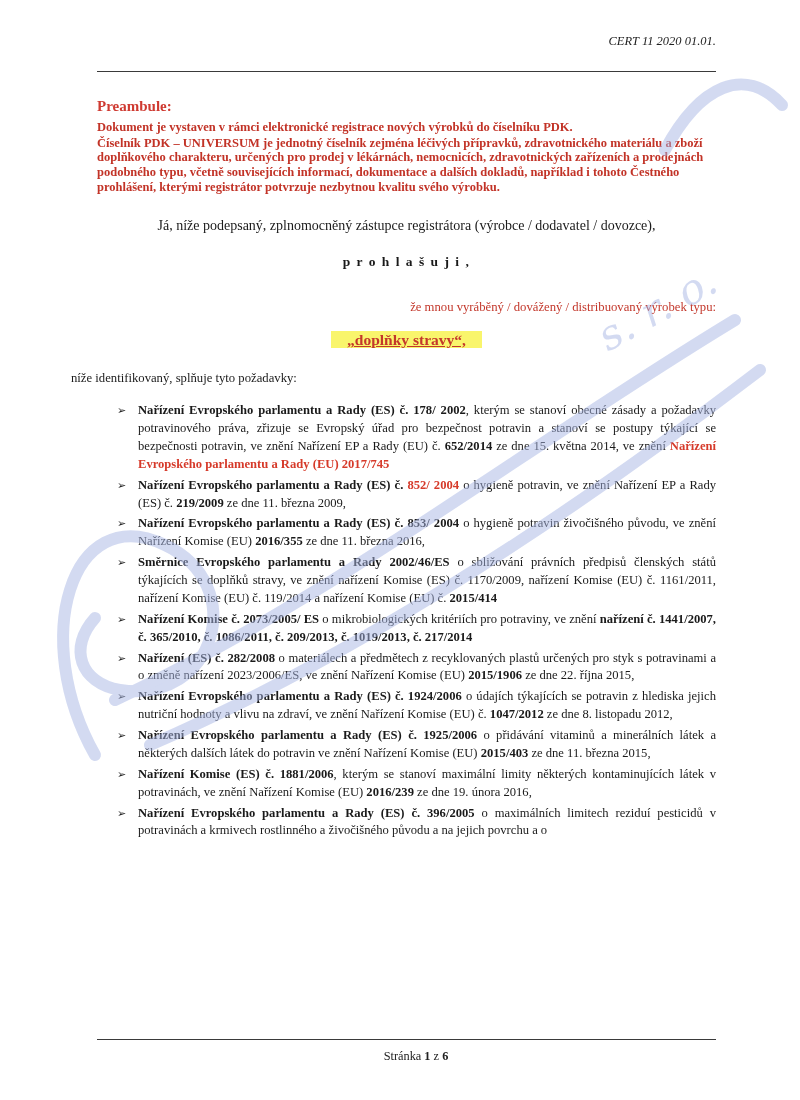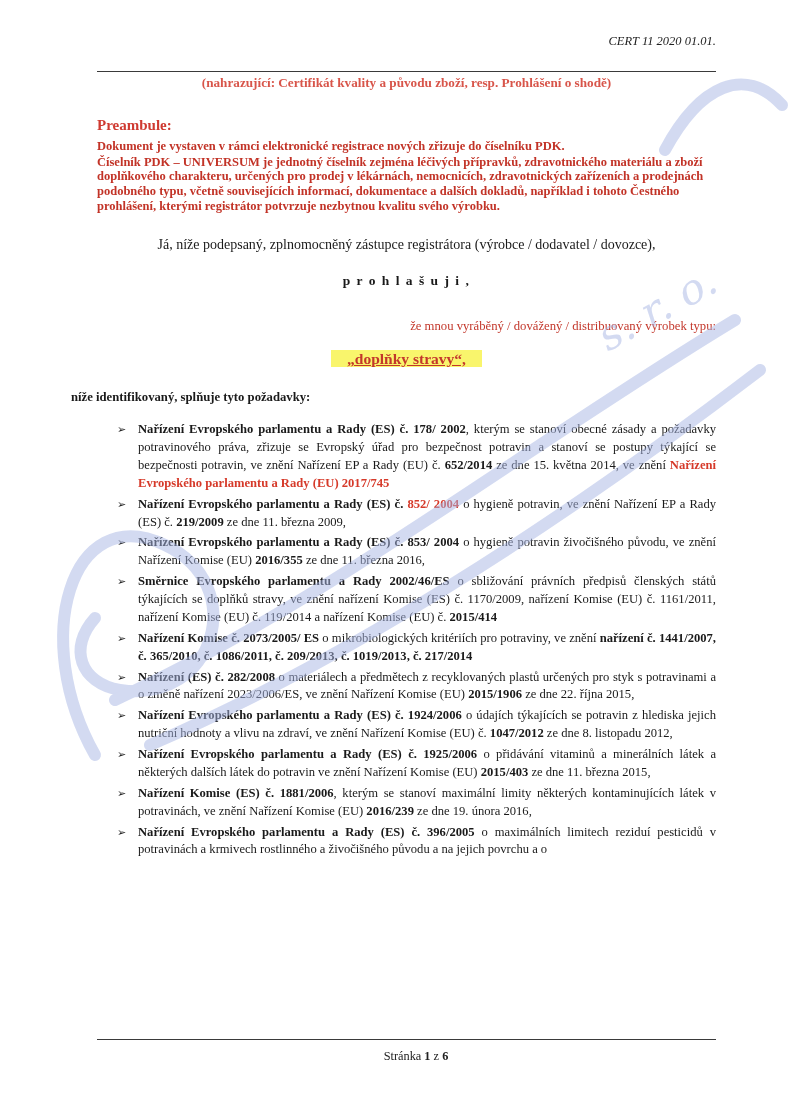"(nahrazující: Certifikát kvality a" div.subtitle { html: <div>(nahrazující: Certifikát kvality a původu zboží, resp. Prohlášení o shodě)</div> -> none }
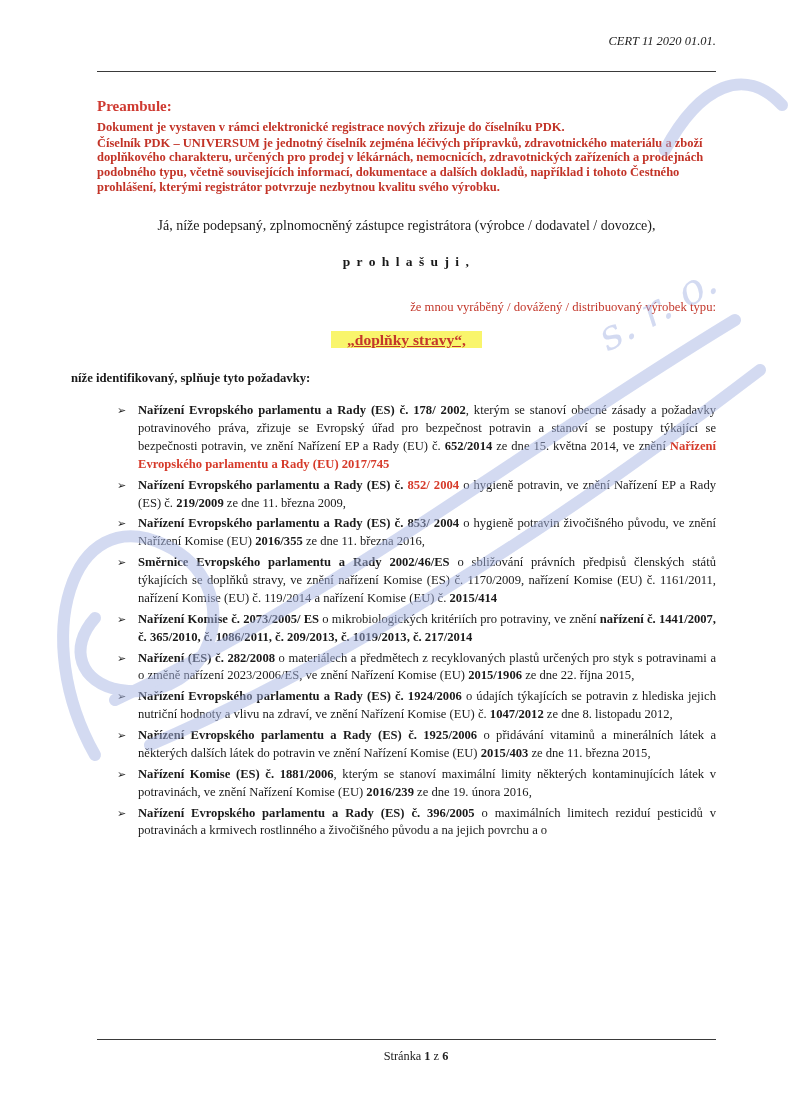"Dokument je vystaven v rámci" div.preamble-par { text: zřizuje -> výrobků }
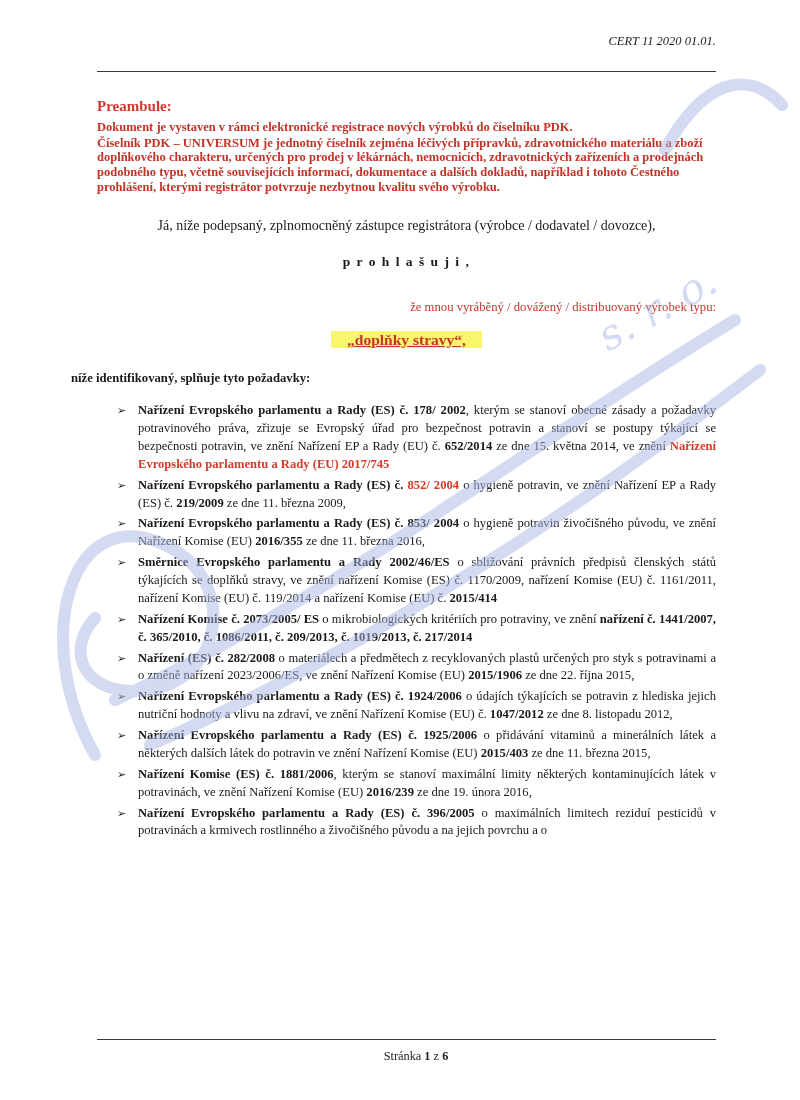"níže identifikovaný, splňuje tyto" .identified { font-weight: bold -> none }
